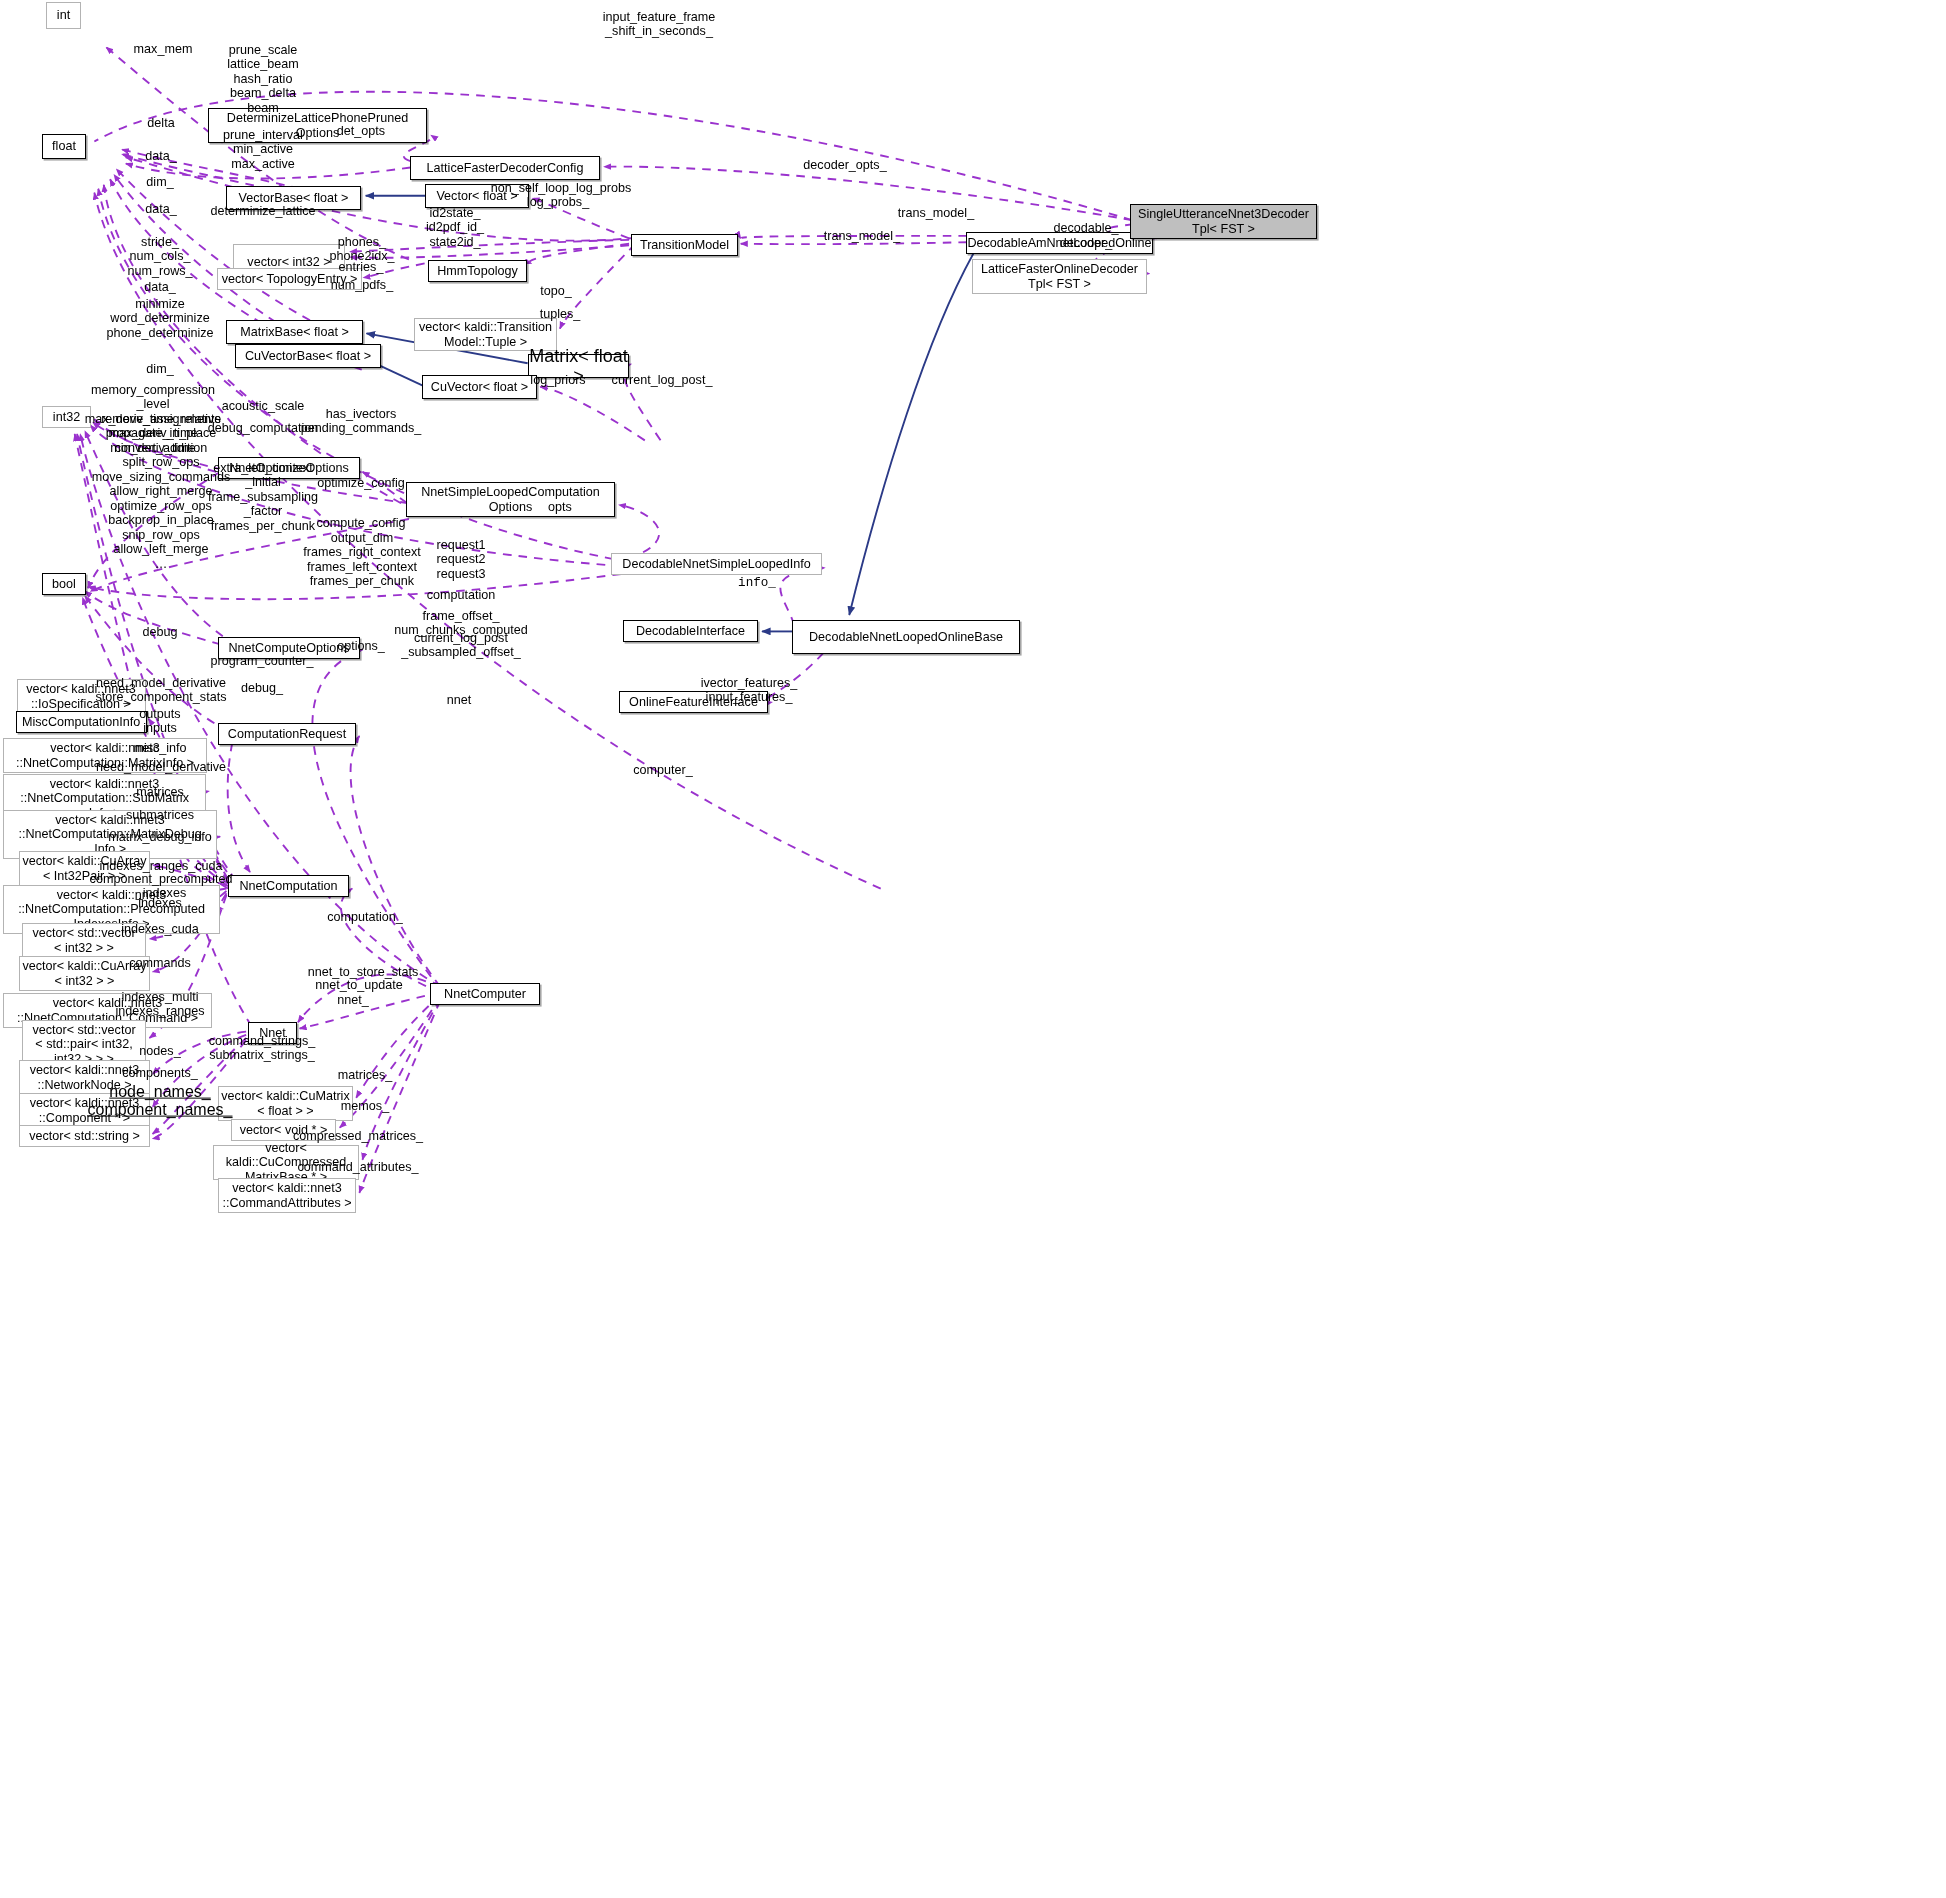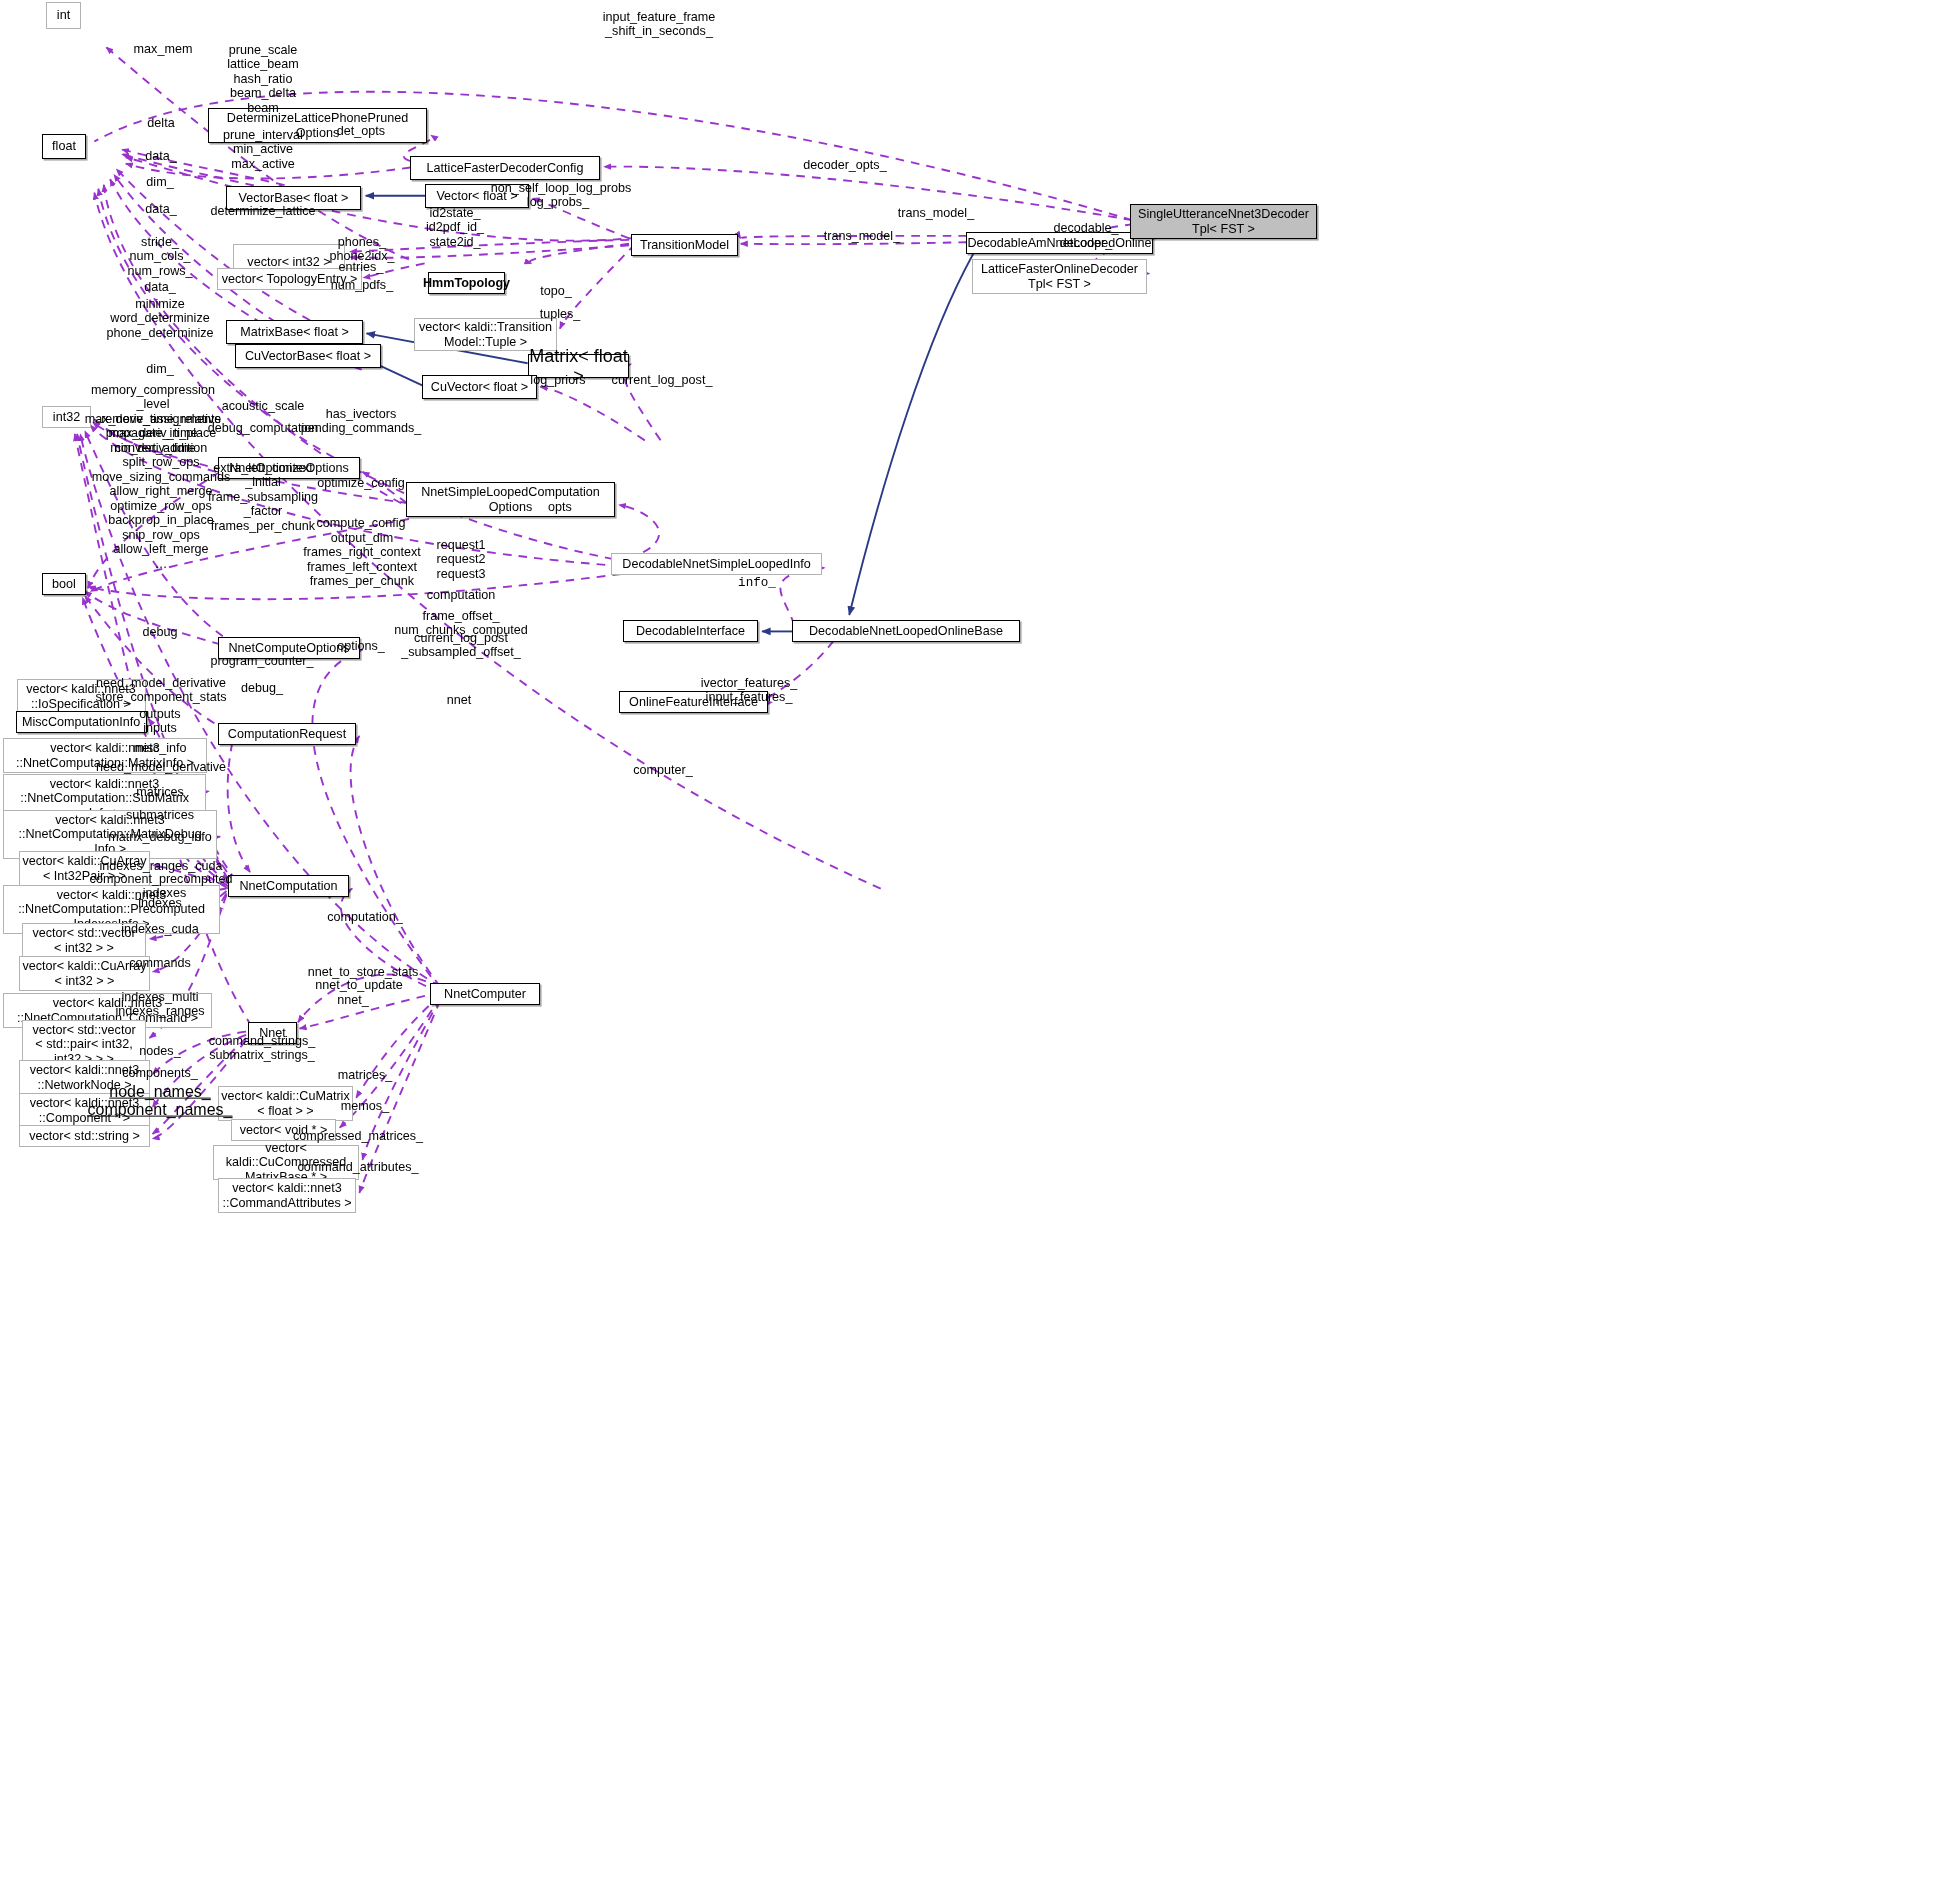"HmmTopology" div.node { font-weight: bold -> none; top: 272px -> 260px; width: 77px -> 99px }
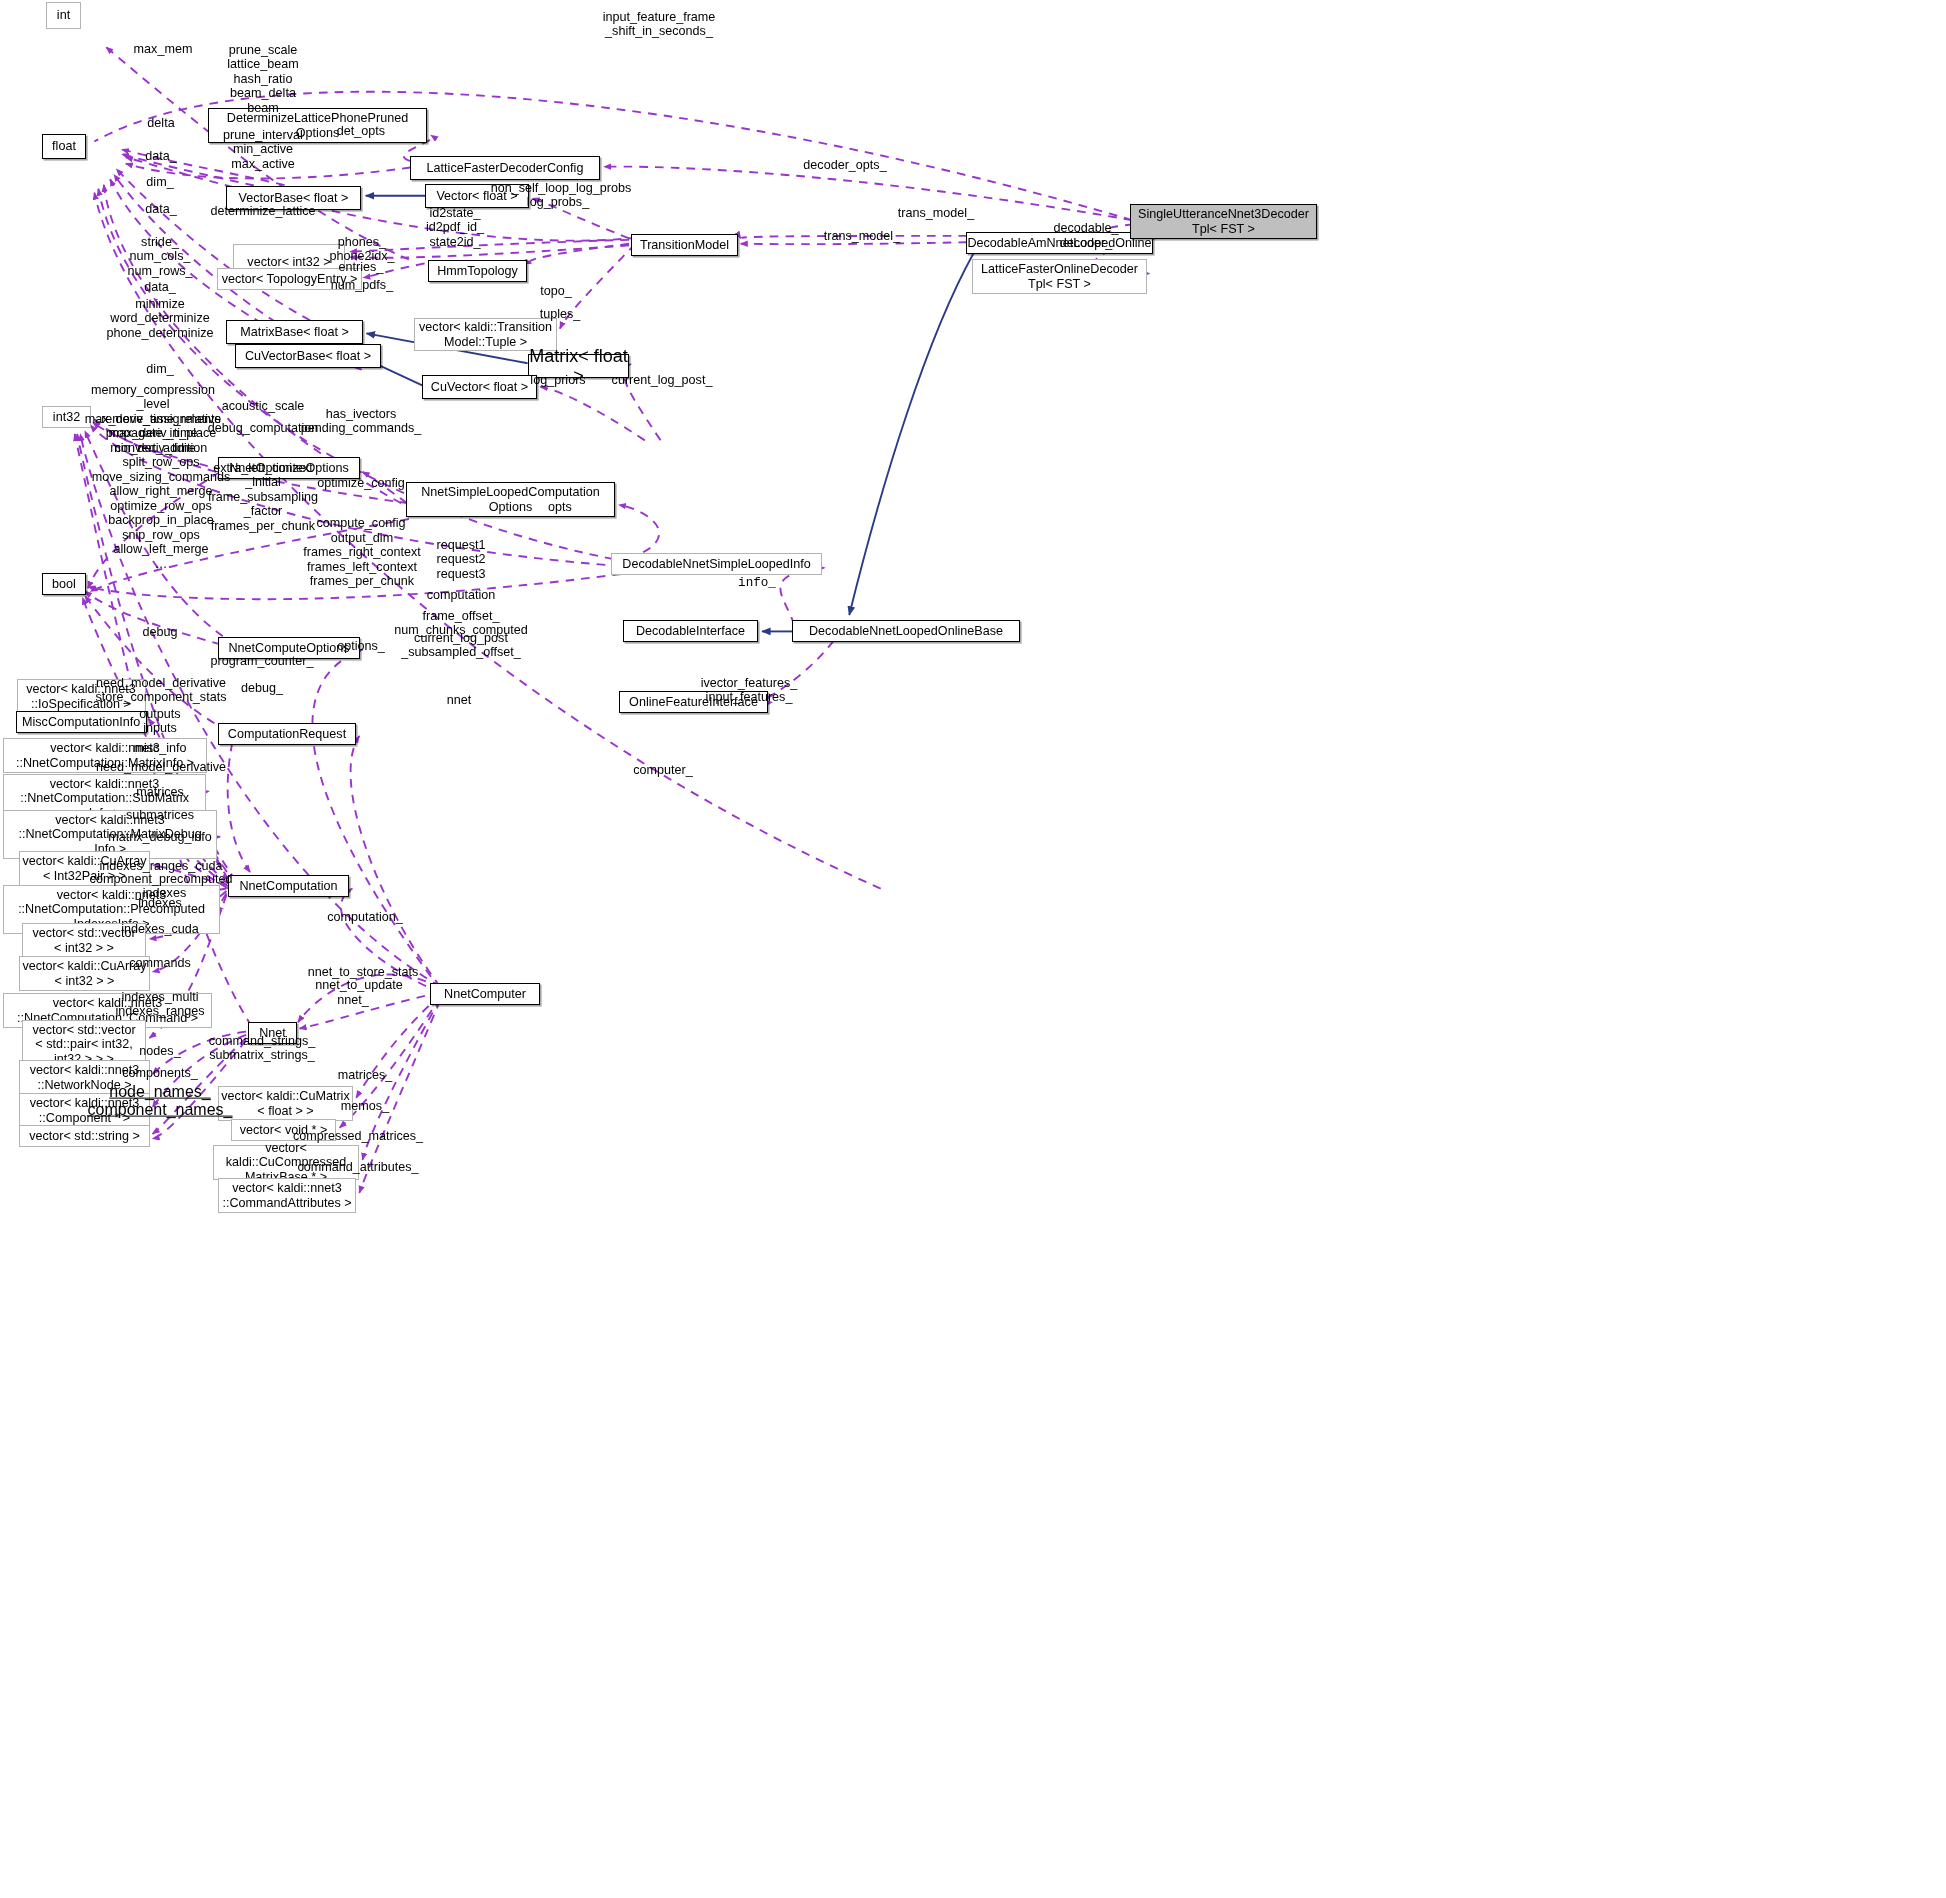"DecodableNnetLoopedOnlineBase" div.node { height: 22px -> 34px }
